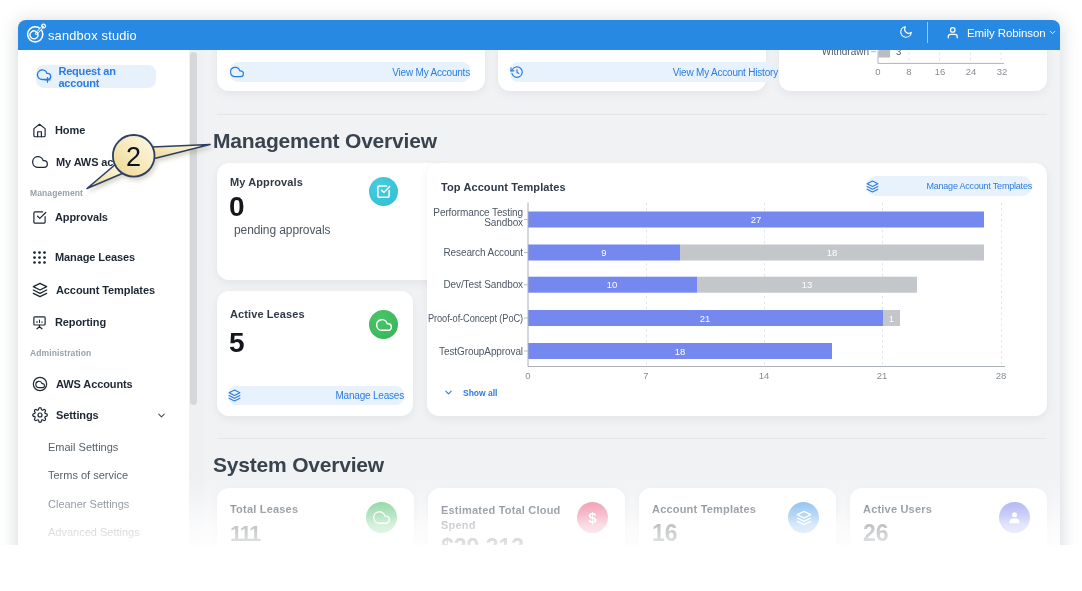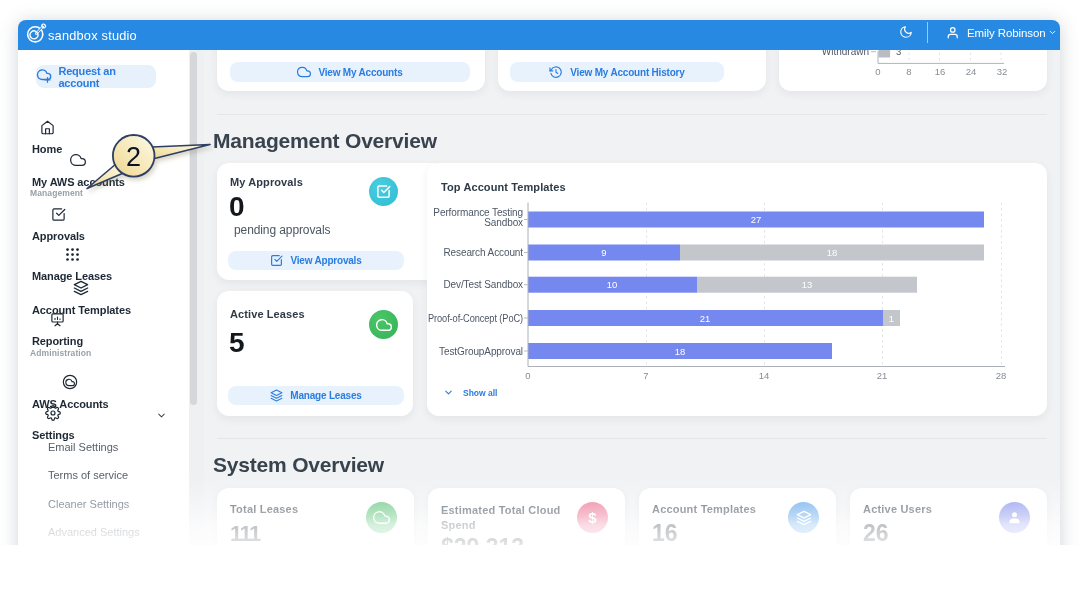"View My Accounts" .btn { font-weight: 700 -> 400; justify-content: center -> space-between }
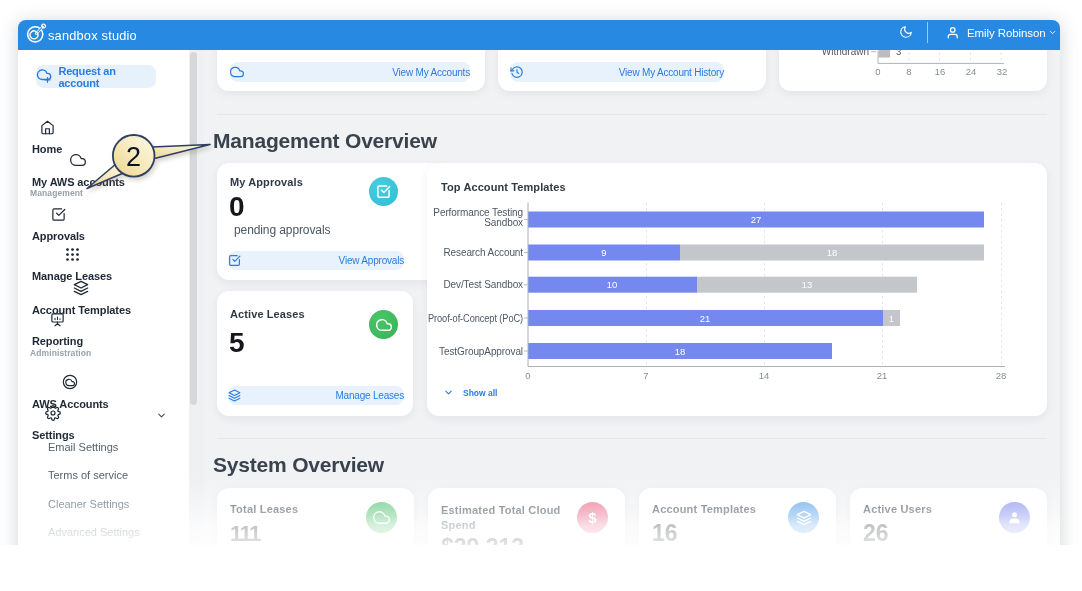"View My Account History" div.btn { width: 214px -> 268px }
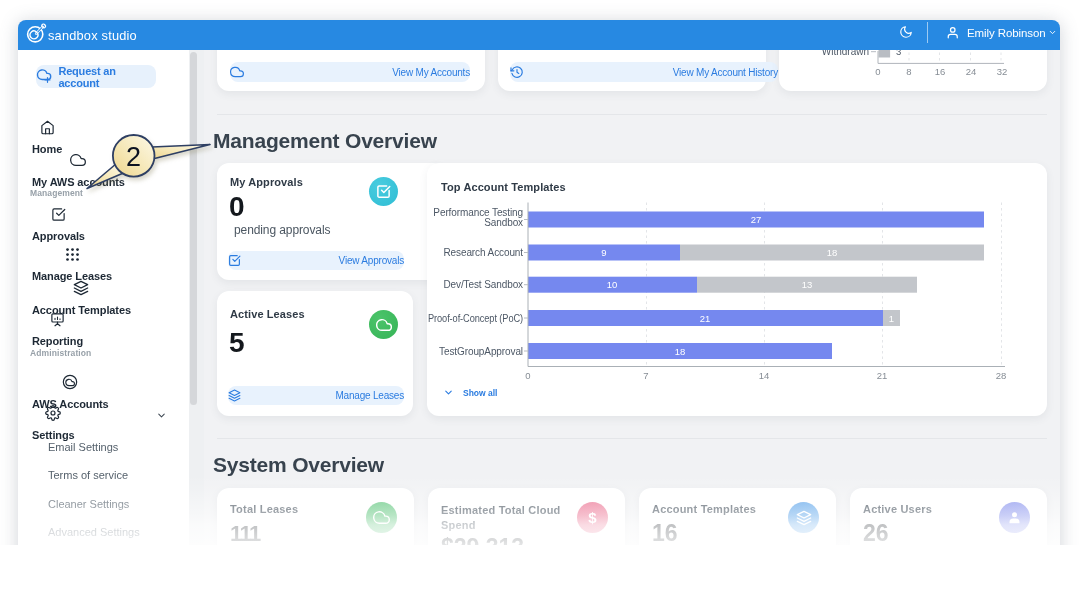"Home" .nav { flex-direction: column -> none }
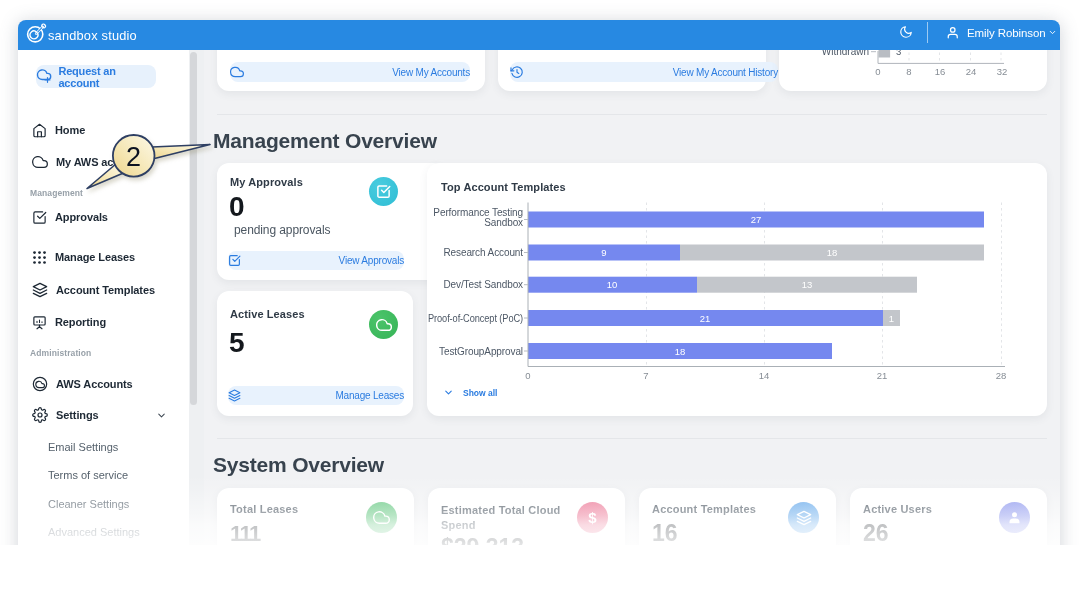"Manage Account Templates" div.btn { html: none -> <div> <svg> <polygon></polygon> <polyline></polyline> <polyline></polyline> </svg> <span>Manage Account Templates</span> </div> }
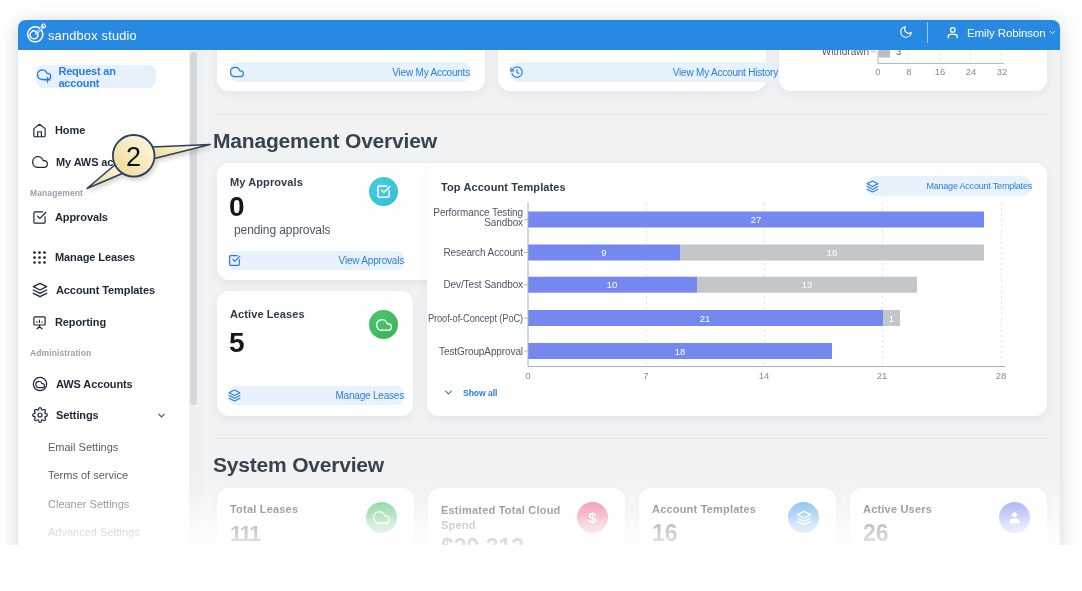"View Approvals" div.btn { html: <div> <svg> <path></path> <path></path> </svg> <span>View Approvals</span> </div> -> none }
